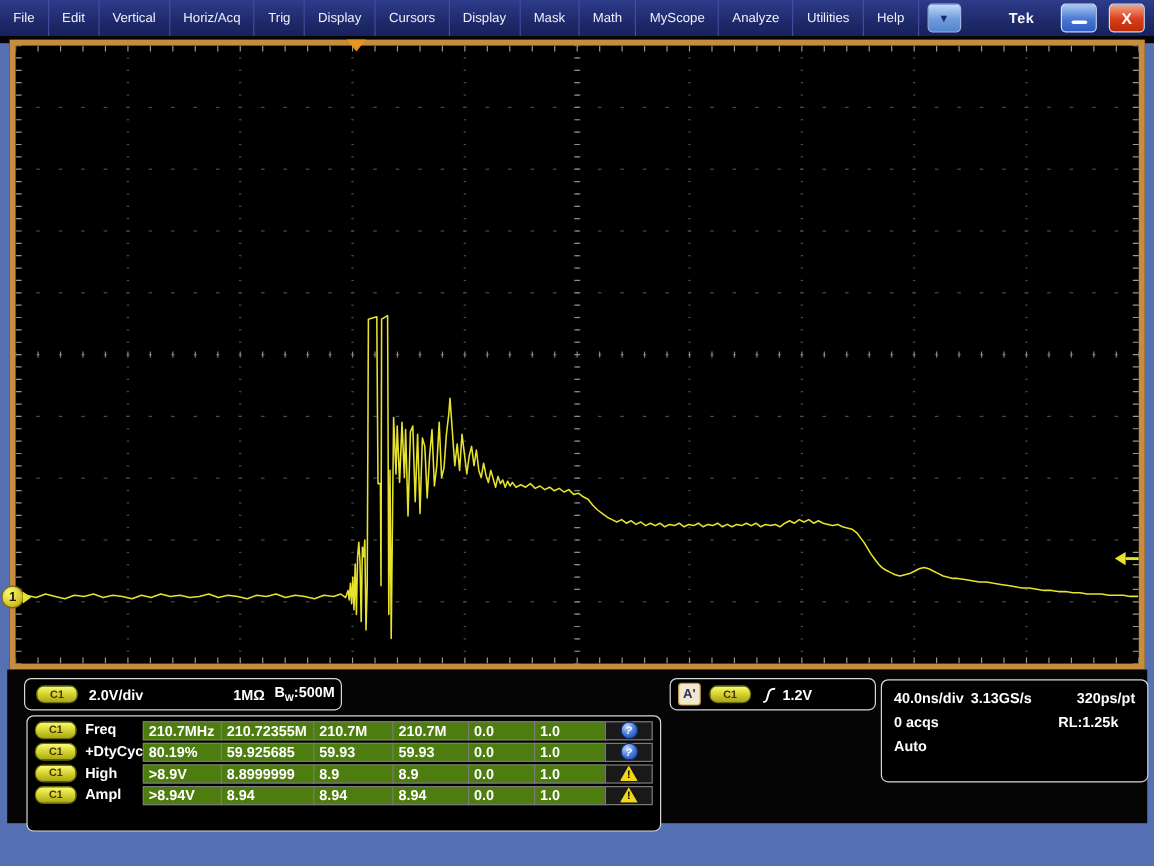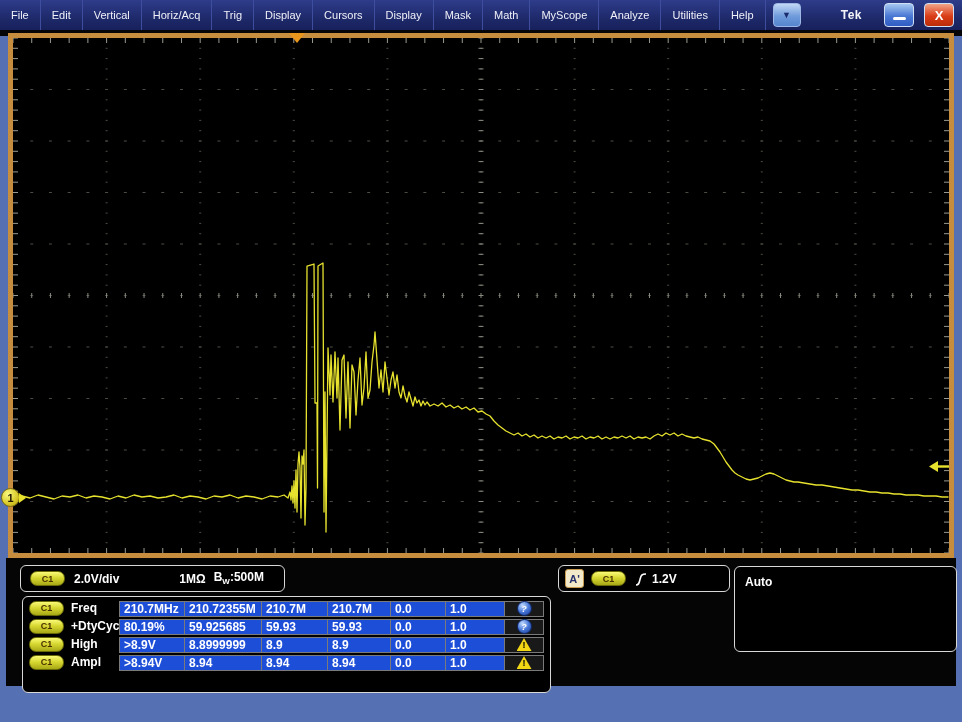"1MΩ" span { margin-left: 60px -> 75px }
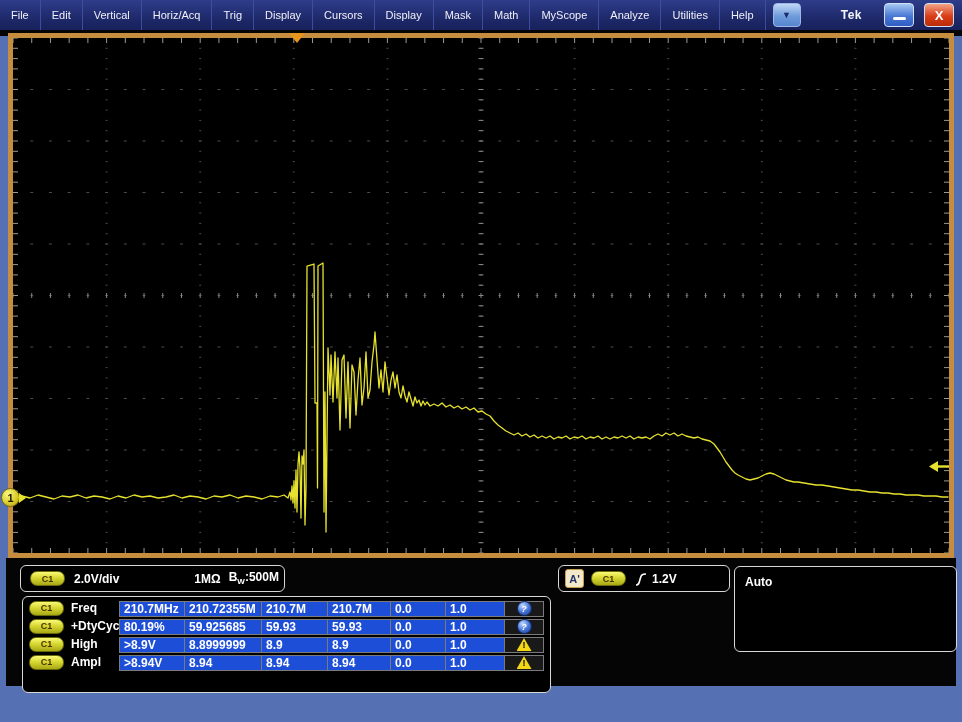"40.0ns/div" div.hrow { html: none -> <div> <span>40.0ns/div</span> <span>3.13GS/s</span> <span></span> <span>320ps/pt</span> </div> }
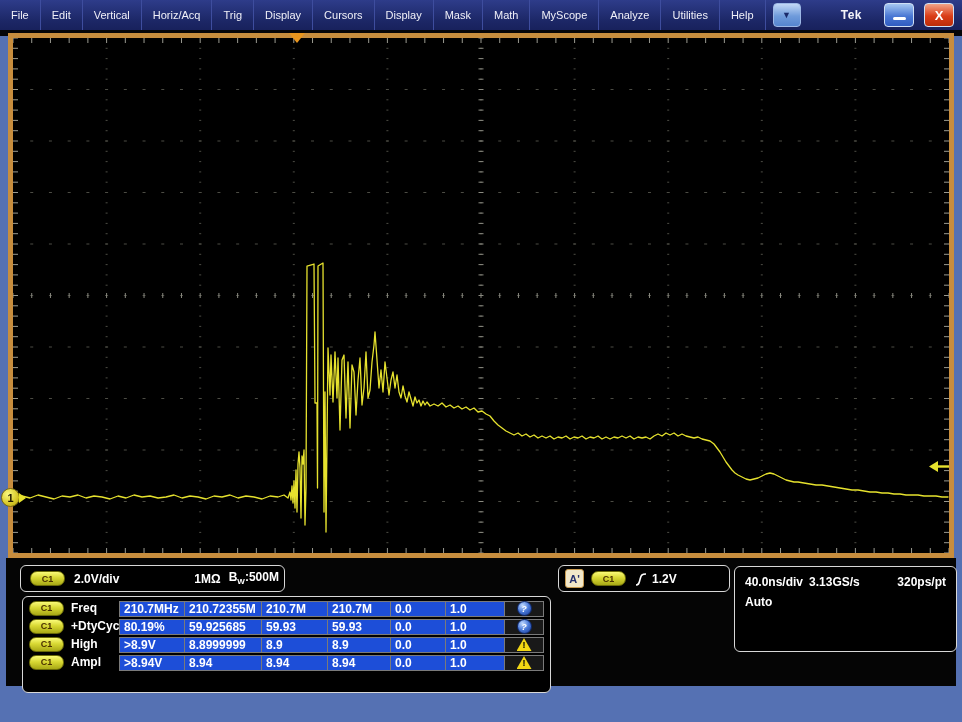"210.7MHz" .mcell { background: #1d4ed8 -> #4d7c0f }
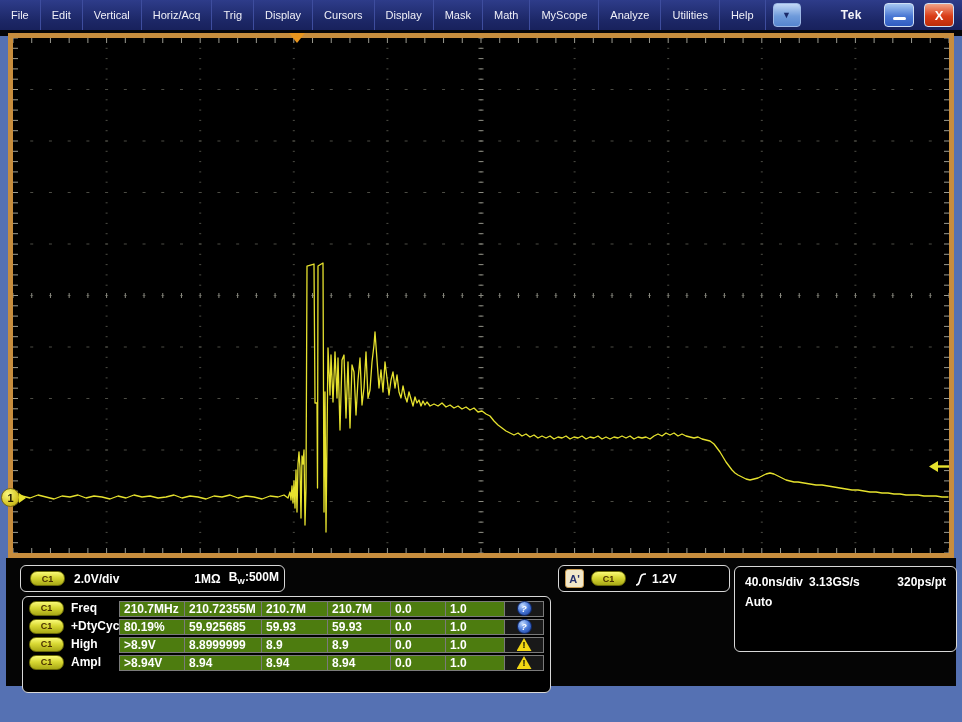"0 acqs" div.hrow { html: none -> <div> <span>0 acqs</span> <span></span> <span>RL:1.25k</span> </div> }
